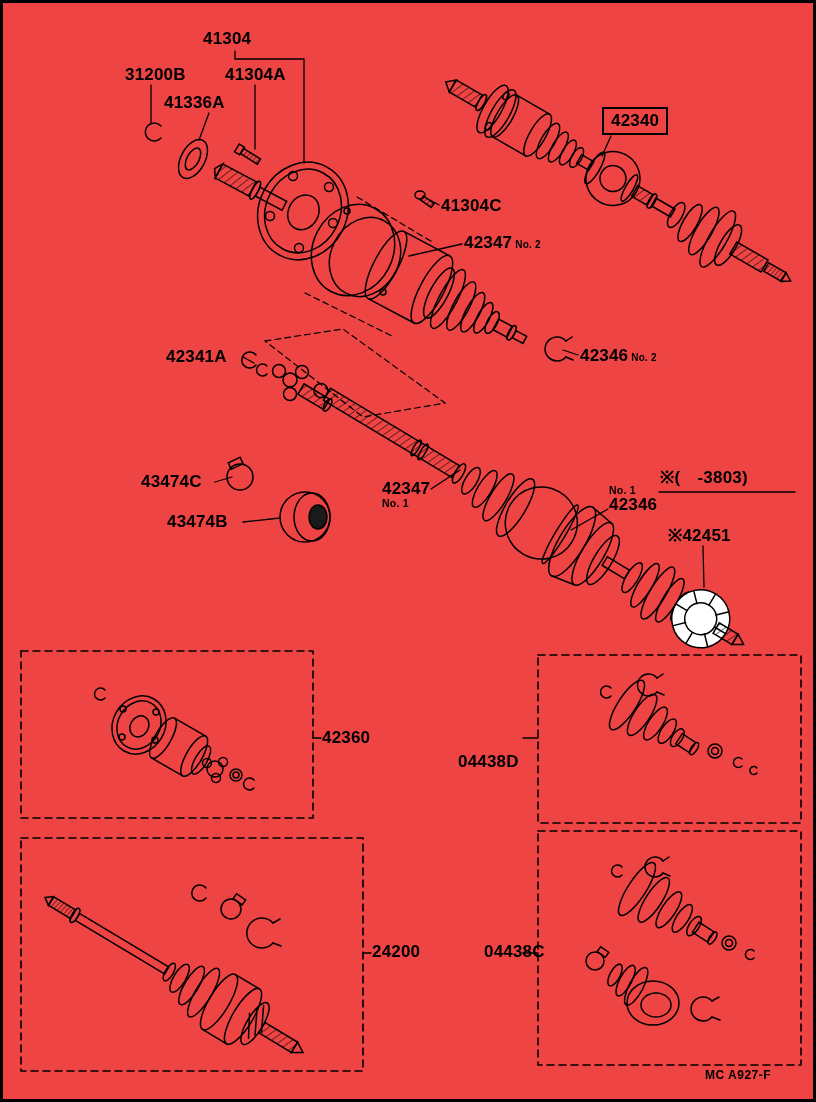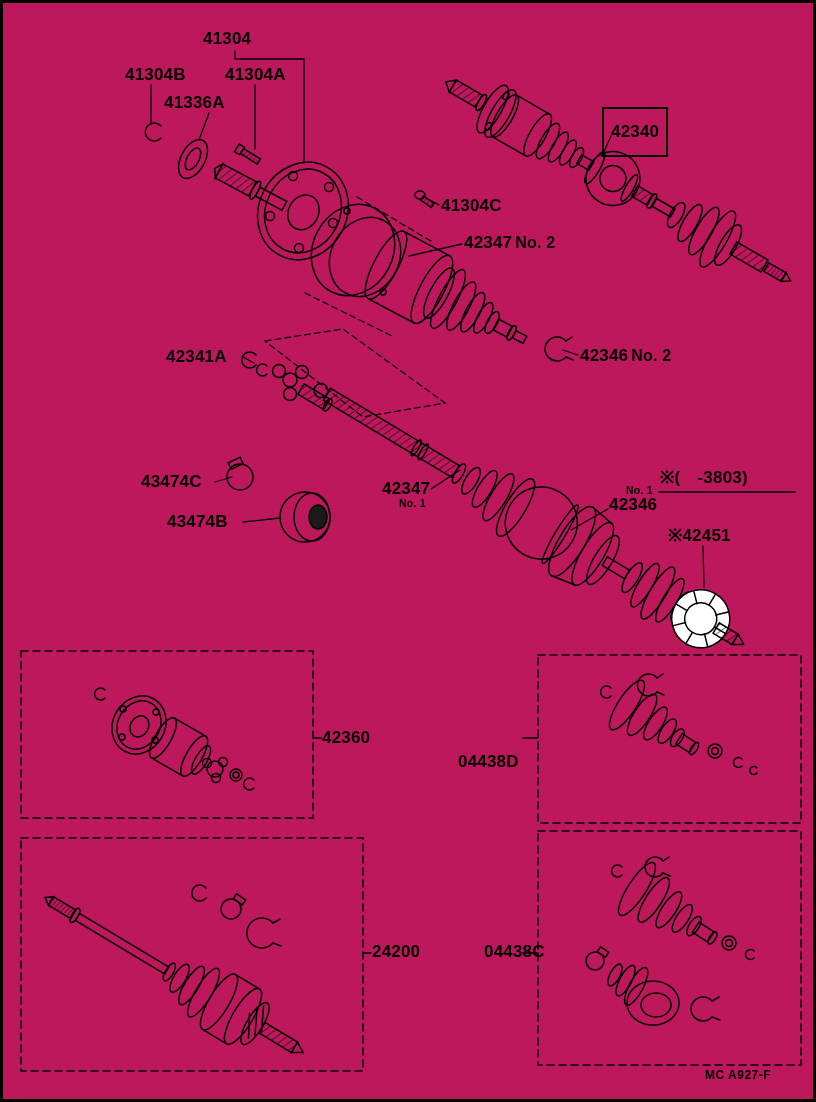"41304" .page { background: #be185d -> #ef4444 }
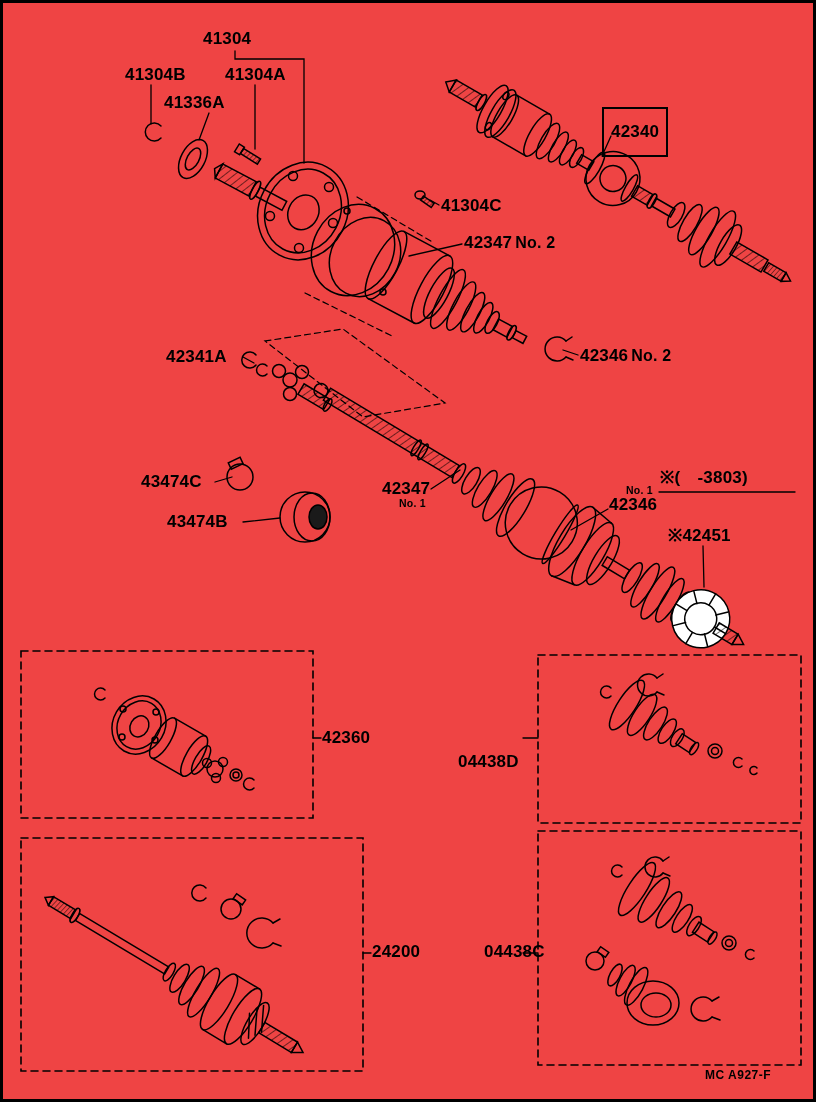"41304B" span { text: 41304B -> 31200B }
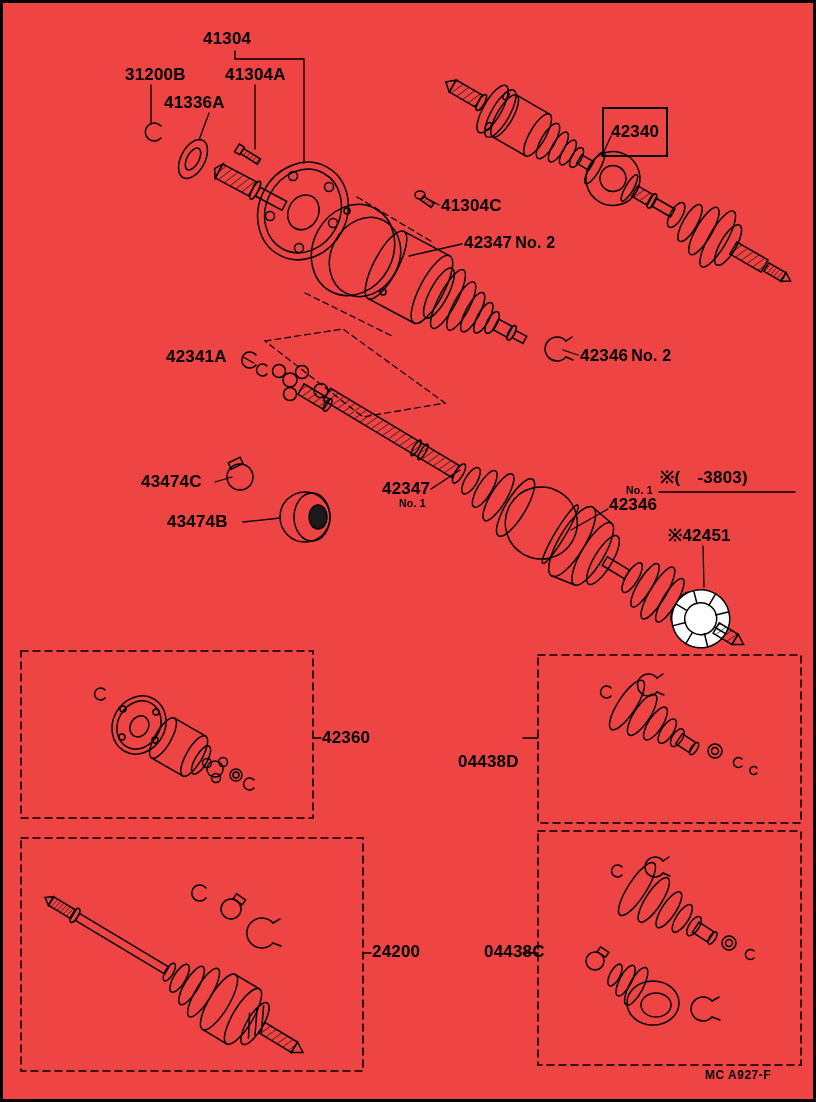"42340" .boxed { padding: 14px 7px -> 3px 7px }
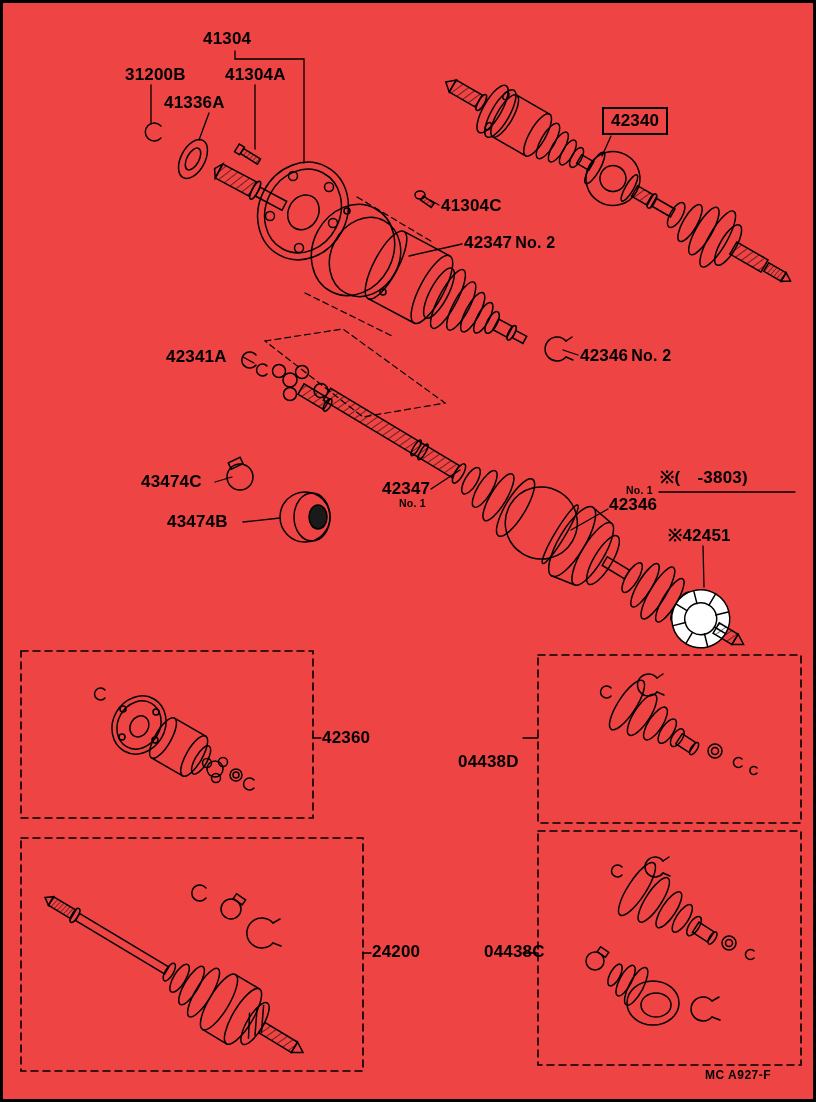"No. 2" .lbl .sub { font-size: 16px -> 10px }
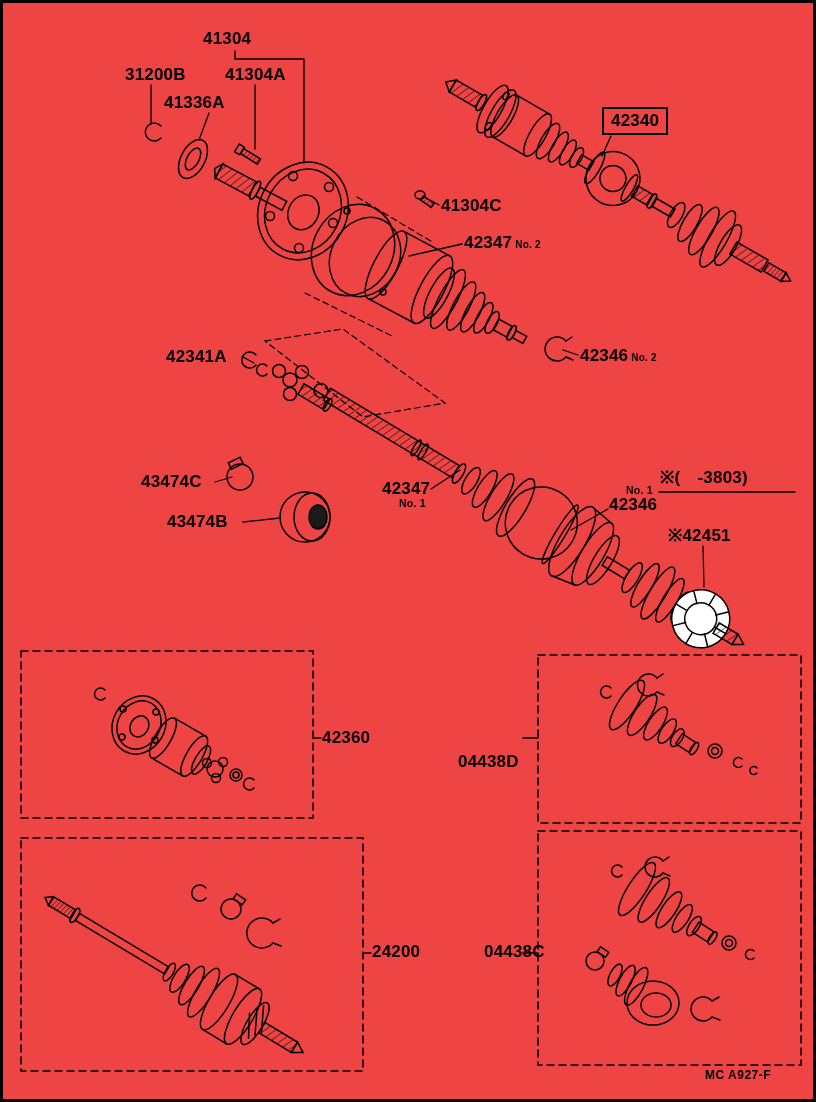"No. 1" .lbl .above,.lbl .below { margin-left: 17px -> 0 }
